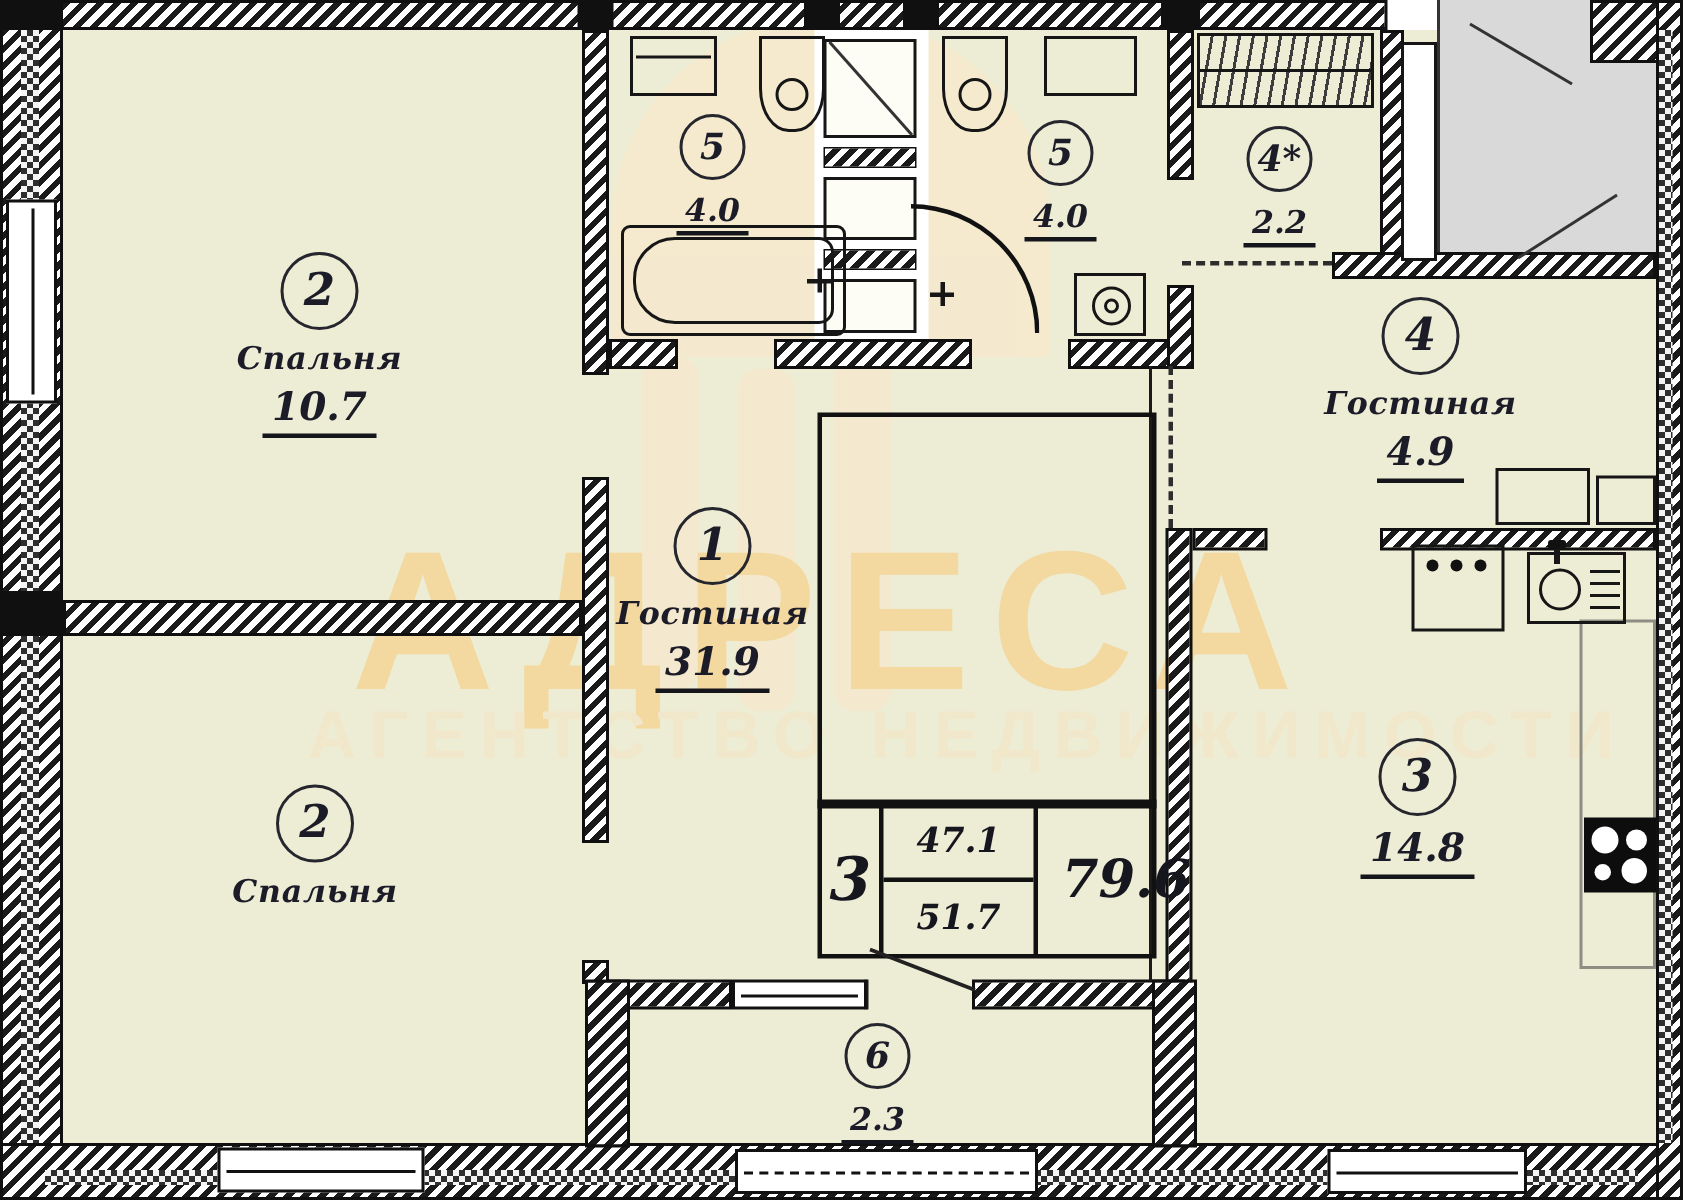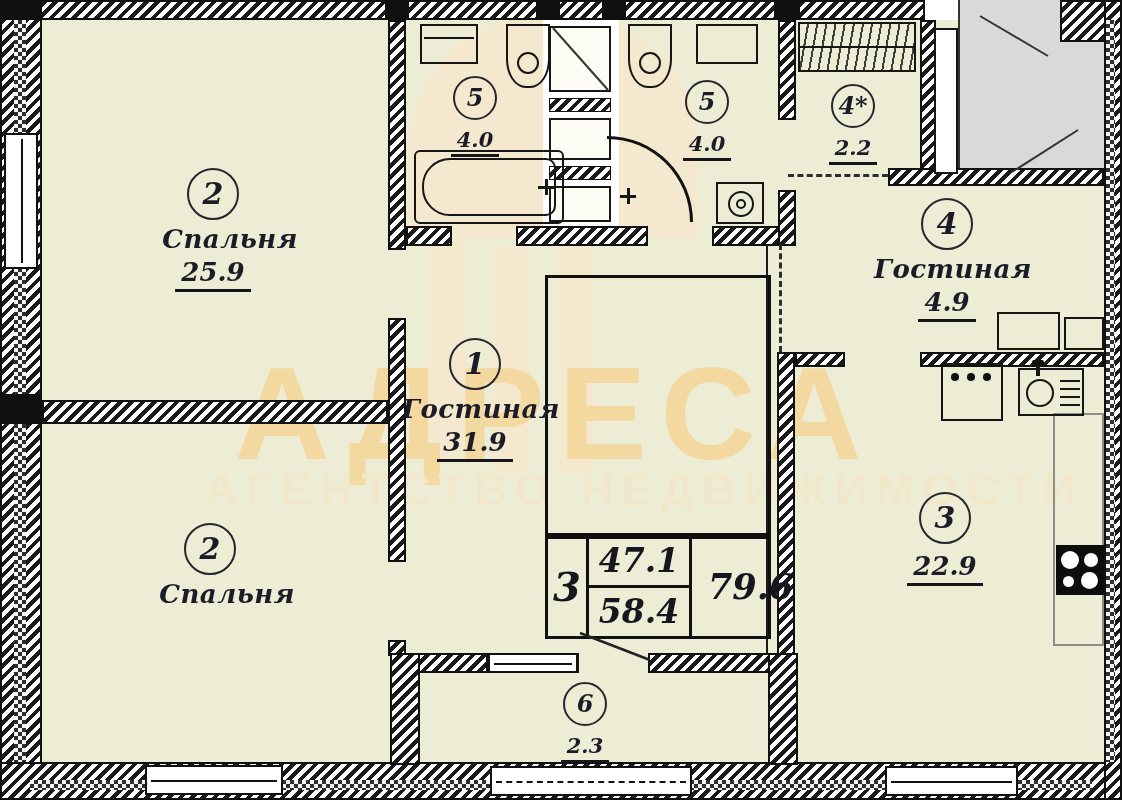"Спальня" .rl .n { font-size: 26px -> 21px; text-align: right -> none }
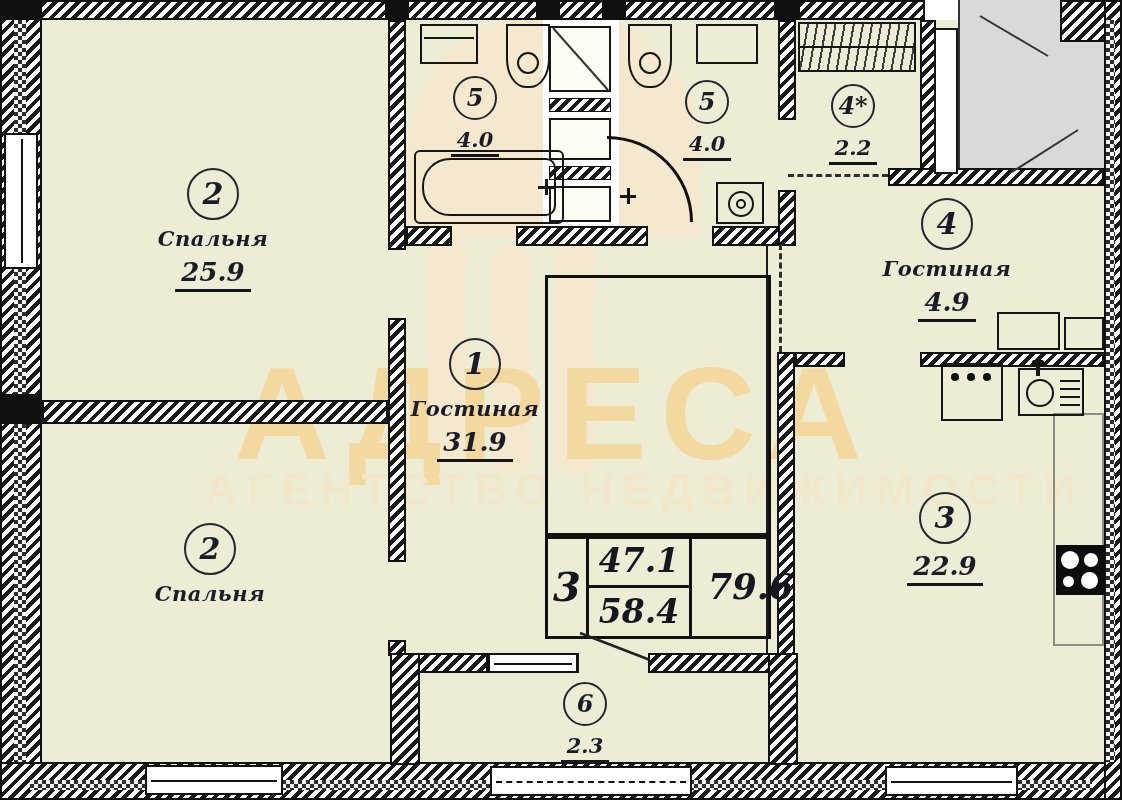"25.9" span.a { text: 25.9 -> 10.7 }
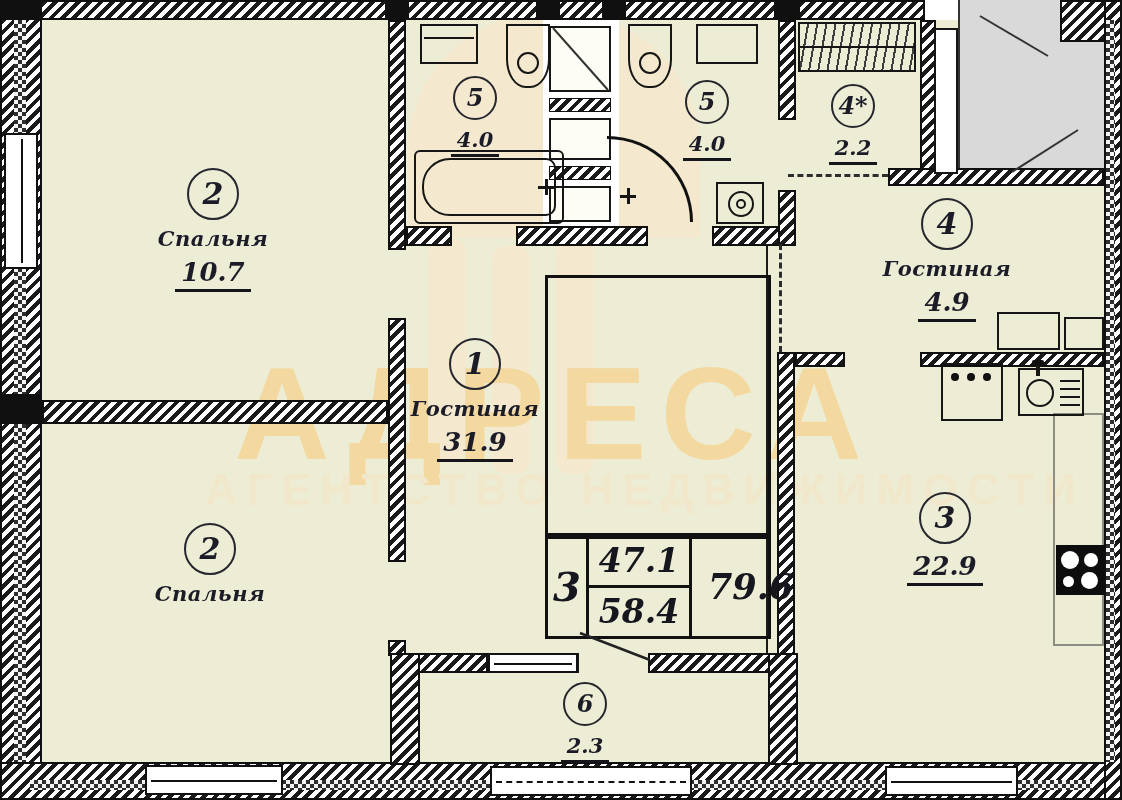"47.1" .t-mid>div { font-size: 33px -> 23px }
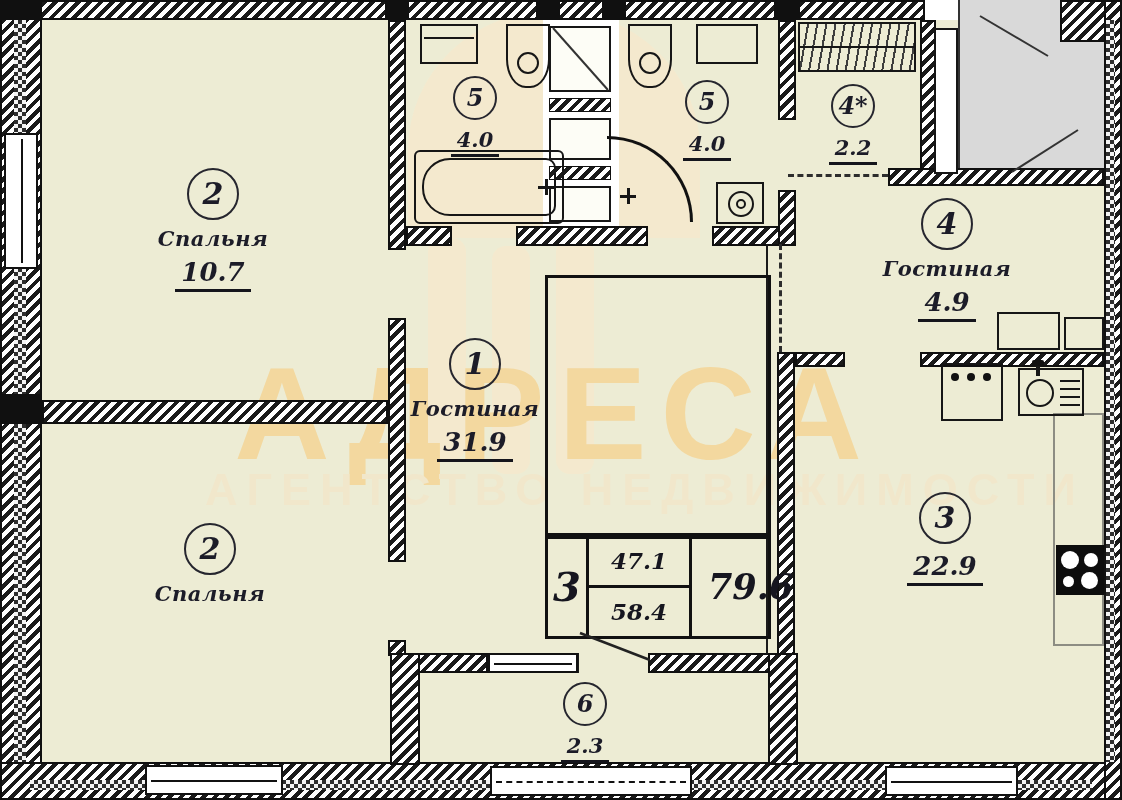"22.9" span.a { text: 22.9 -> 14.8 }
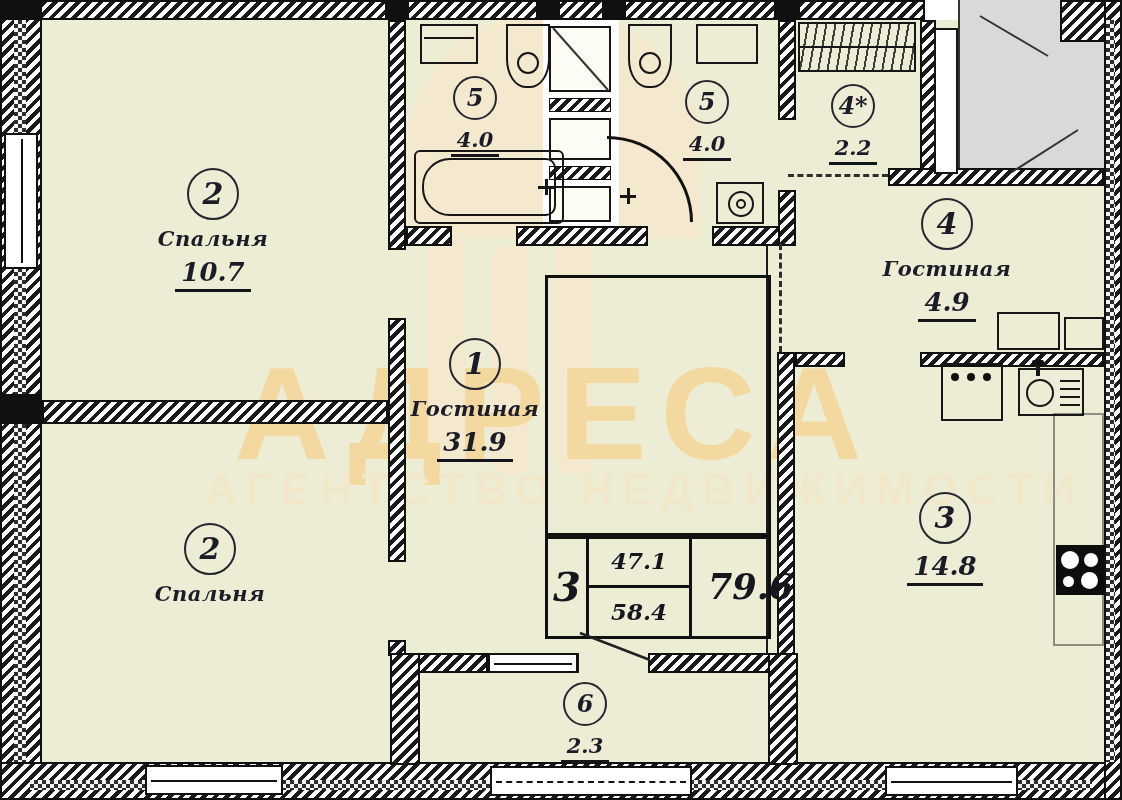"58.4" div.t-tot { text: 58.4 -> 51.7 }
